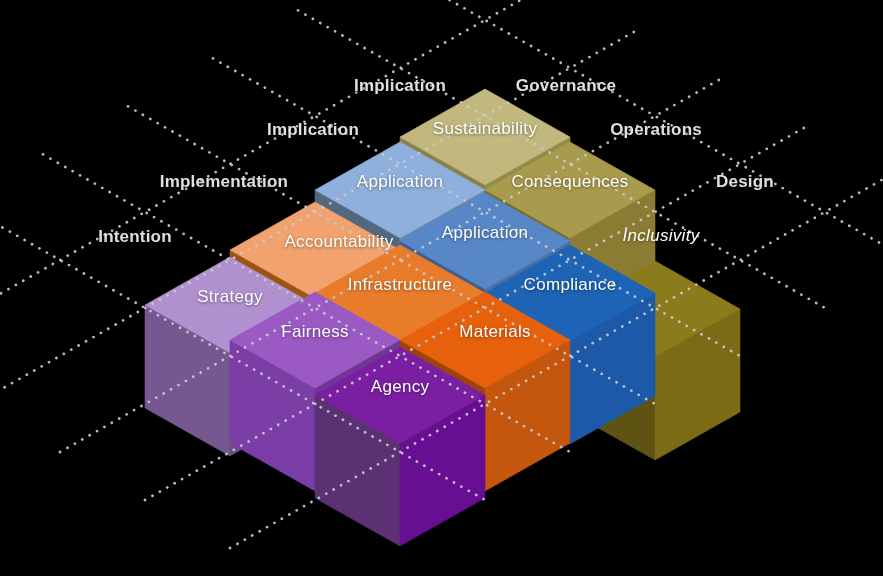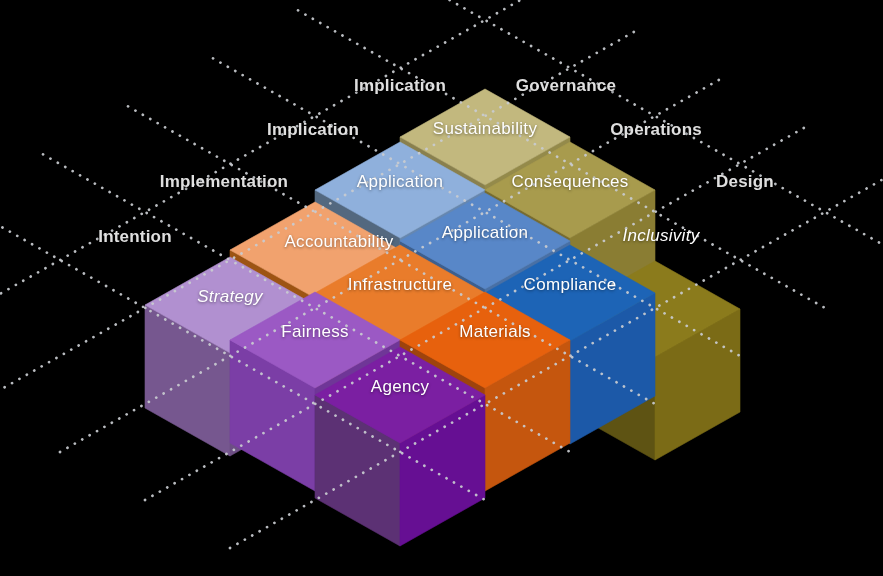"Strategy" div.lbl { font-style: italic -> none }
